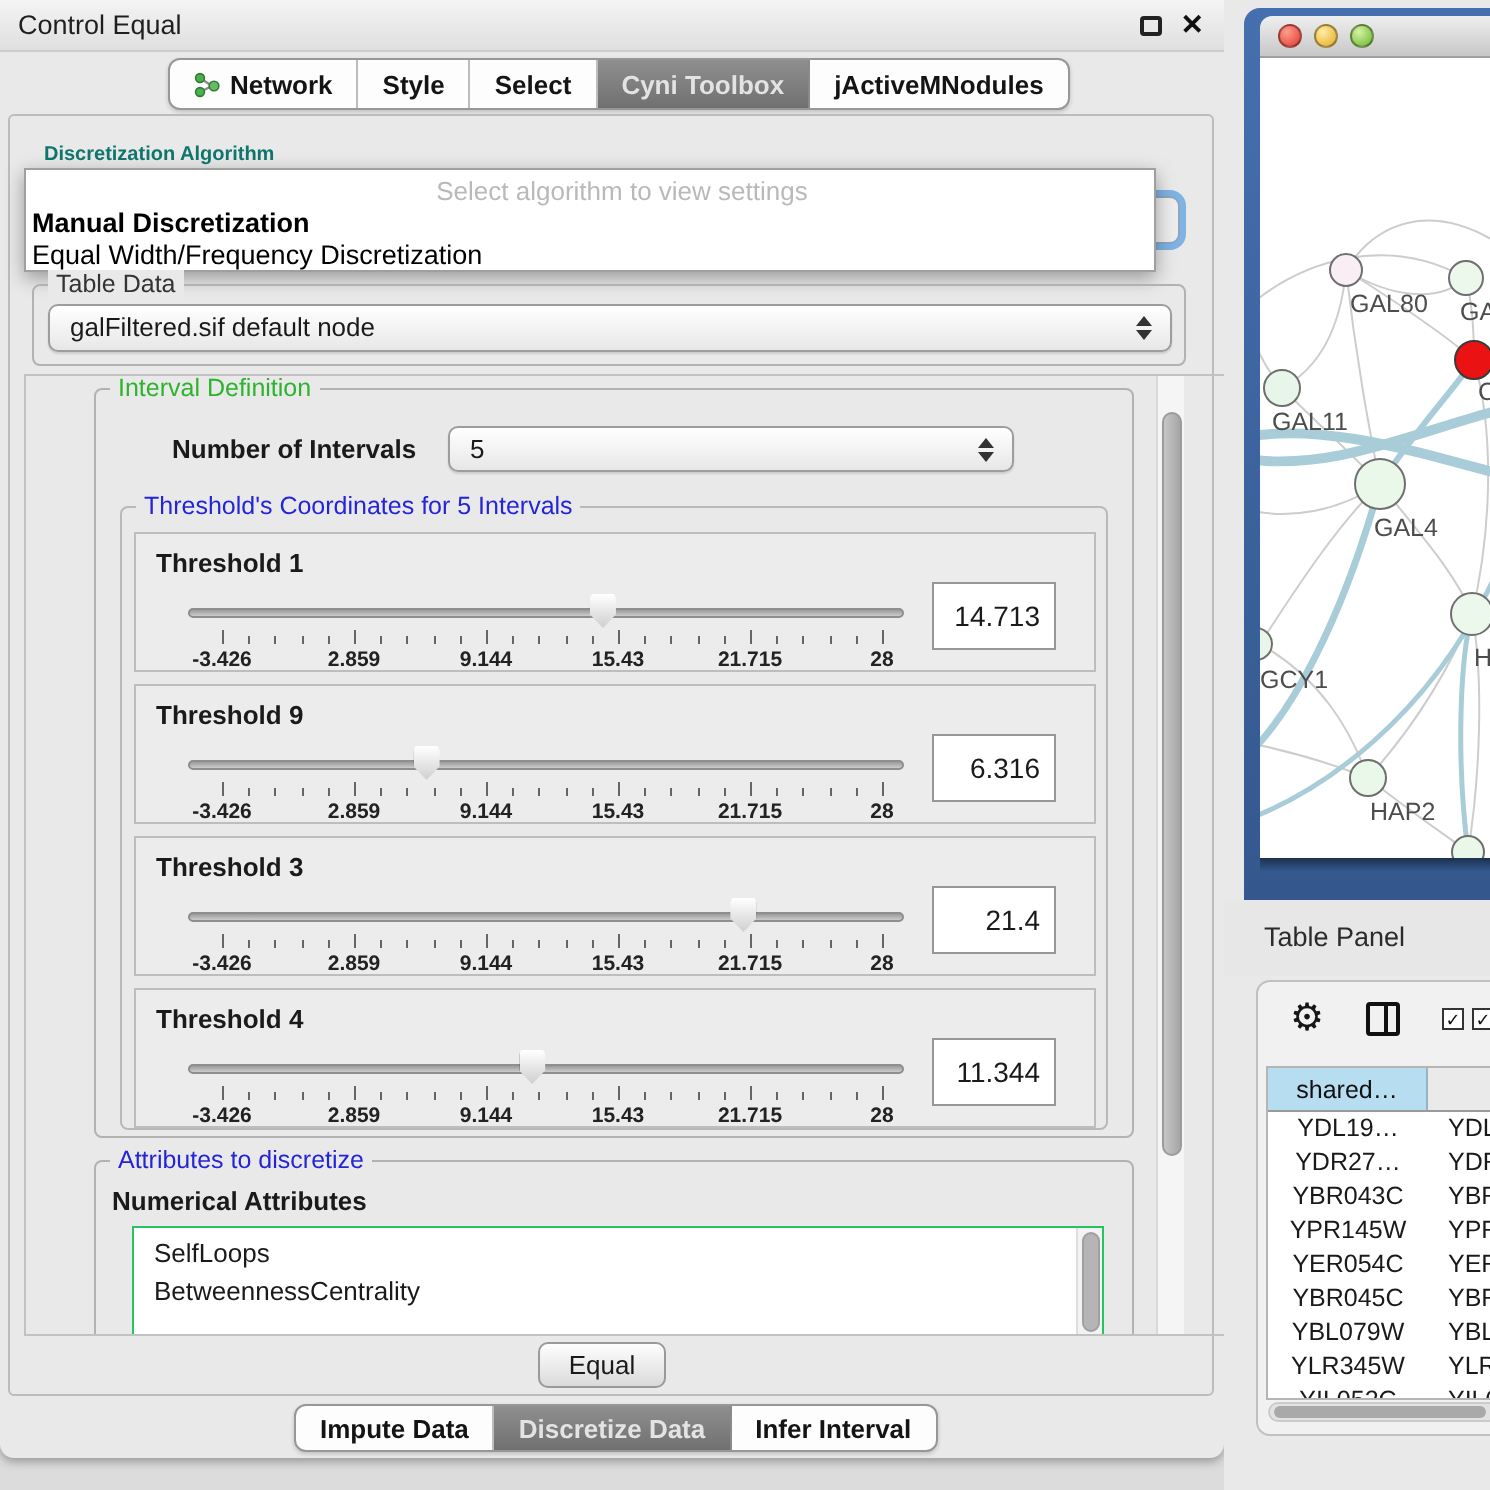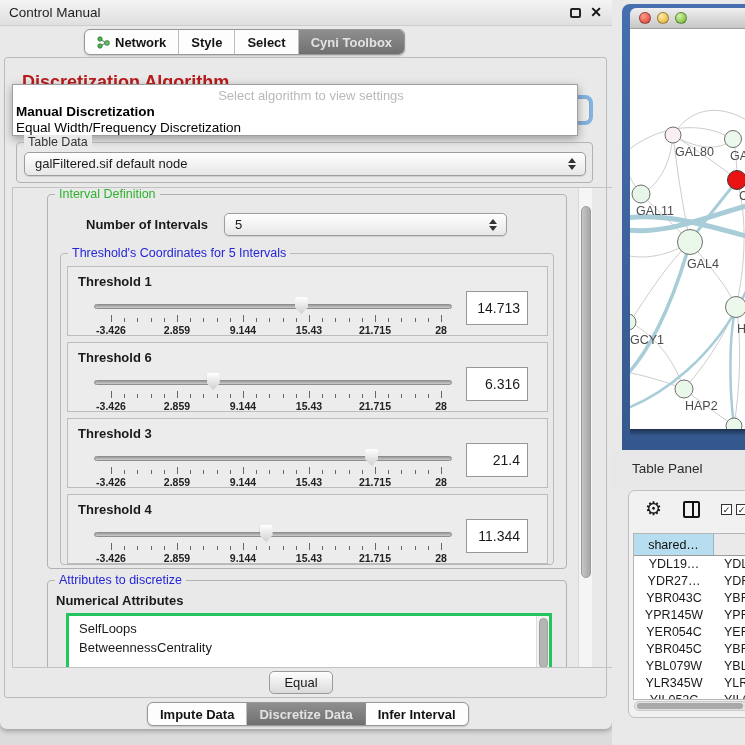"Control Manual" span.cp-title { text: Manual -> Equal }
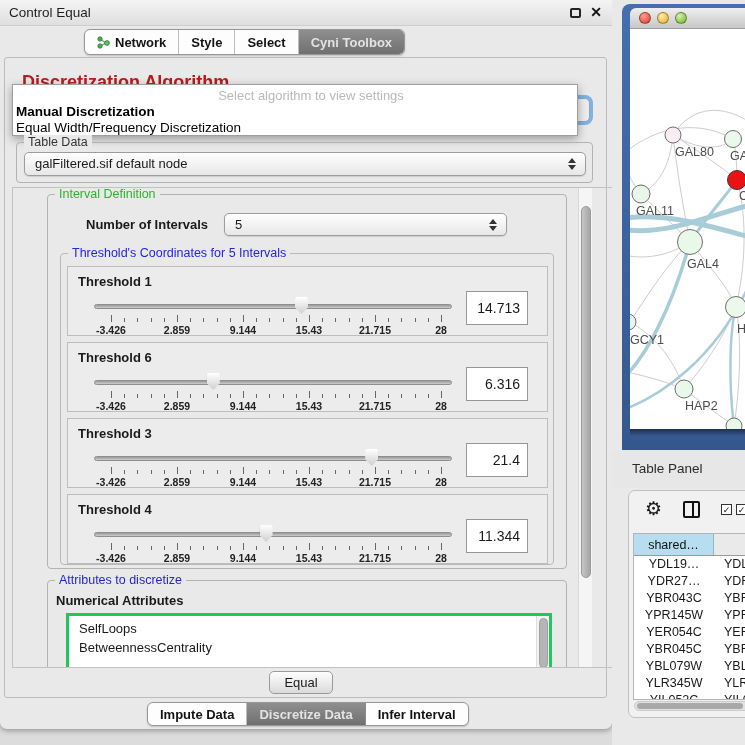"jActiveMNodules" div.tab { html: none -> <div> <span>jActiveMNodules</span> </div> }
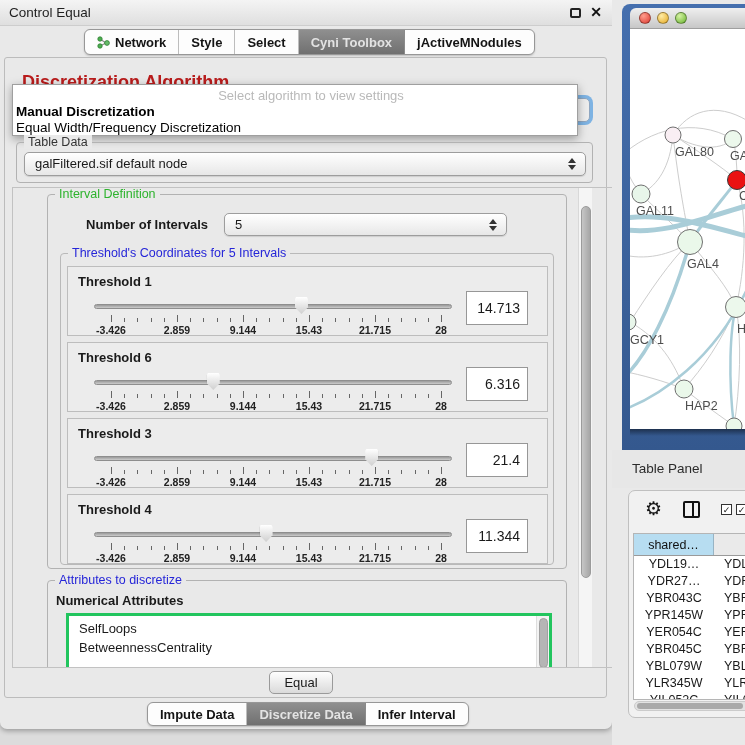"Discretization Algorithm" .disc-label { color: #b91c1c -> #0f766e; font-size: 18px -> 10px }
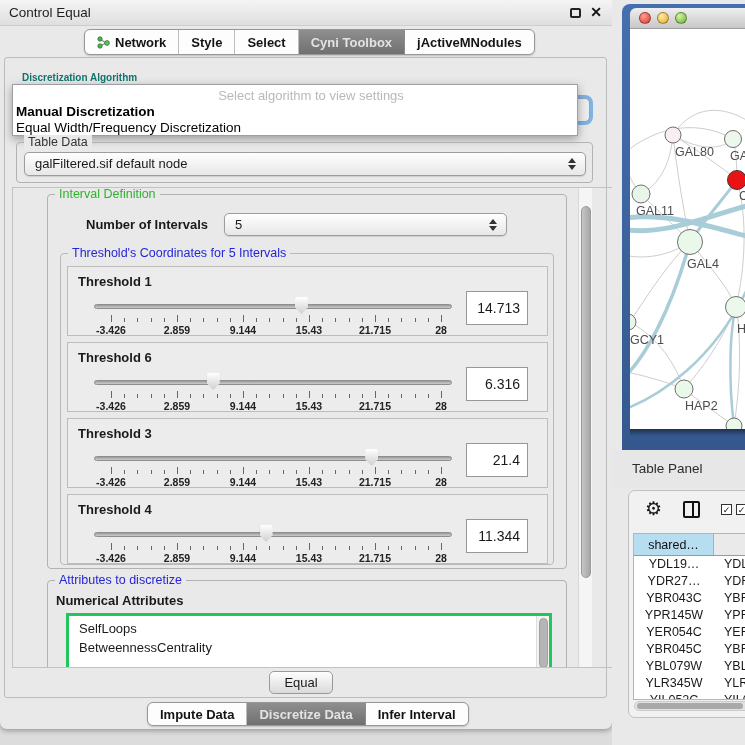"Threshold 6" div.thr-label { text: 6 -> 9 }
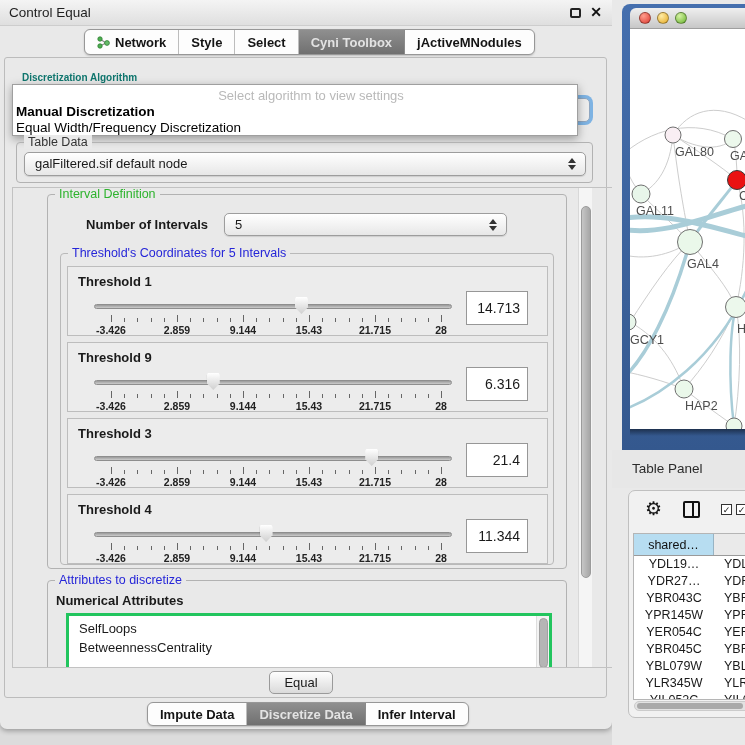"SelfLoops" .attr-list { border: 3px solid #22c55e -> 1px solid #22c55e }
